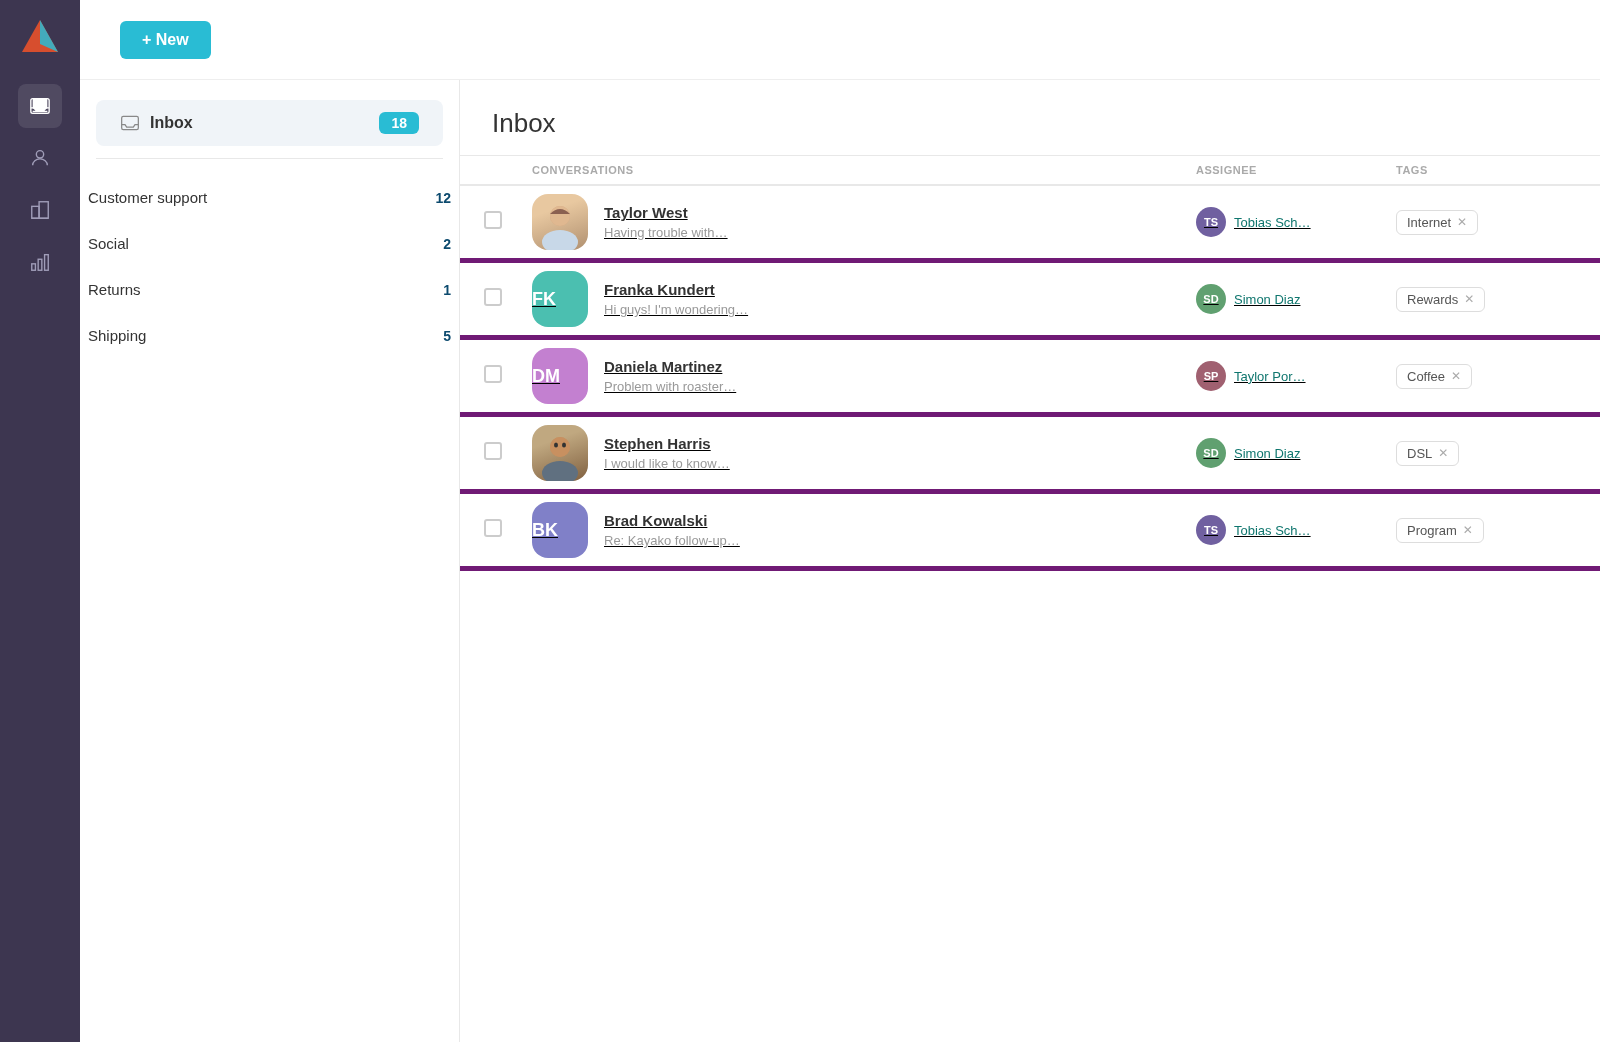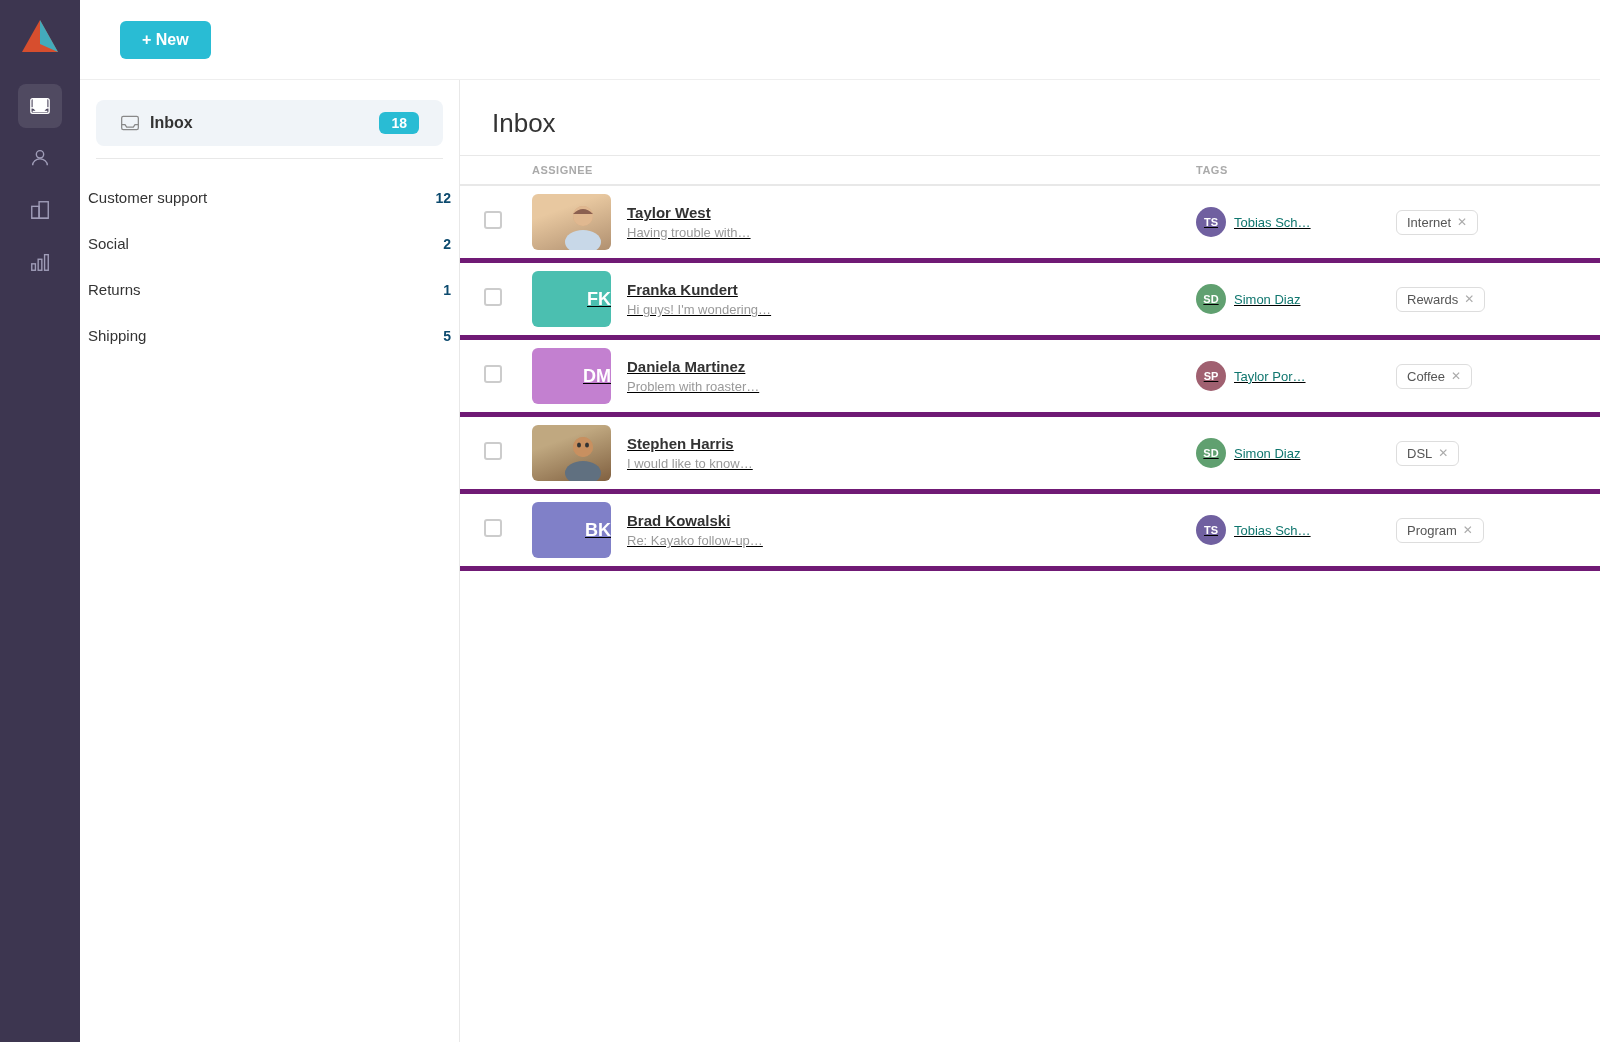"CONVERSATIONS" div.col-header { html: none -> <div>Conversations</div> }
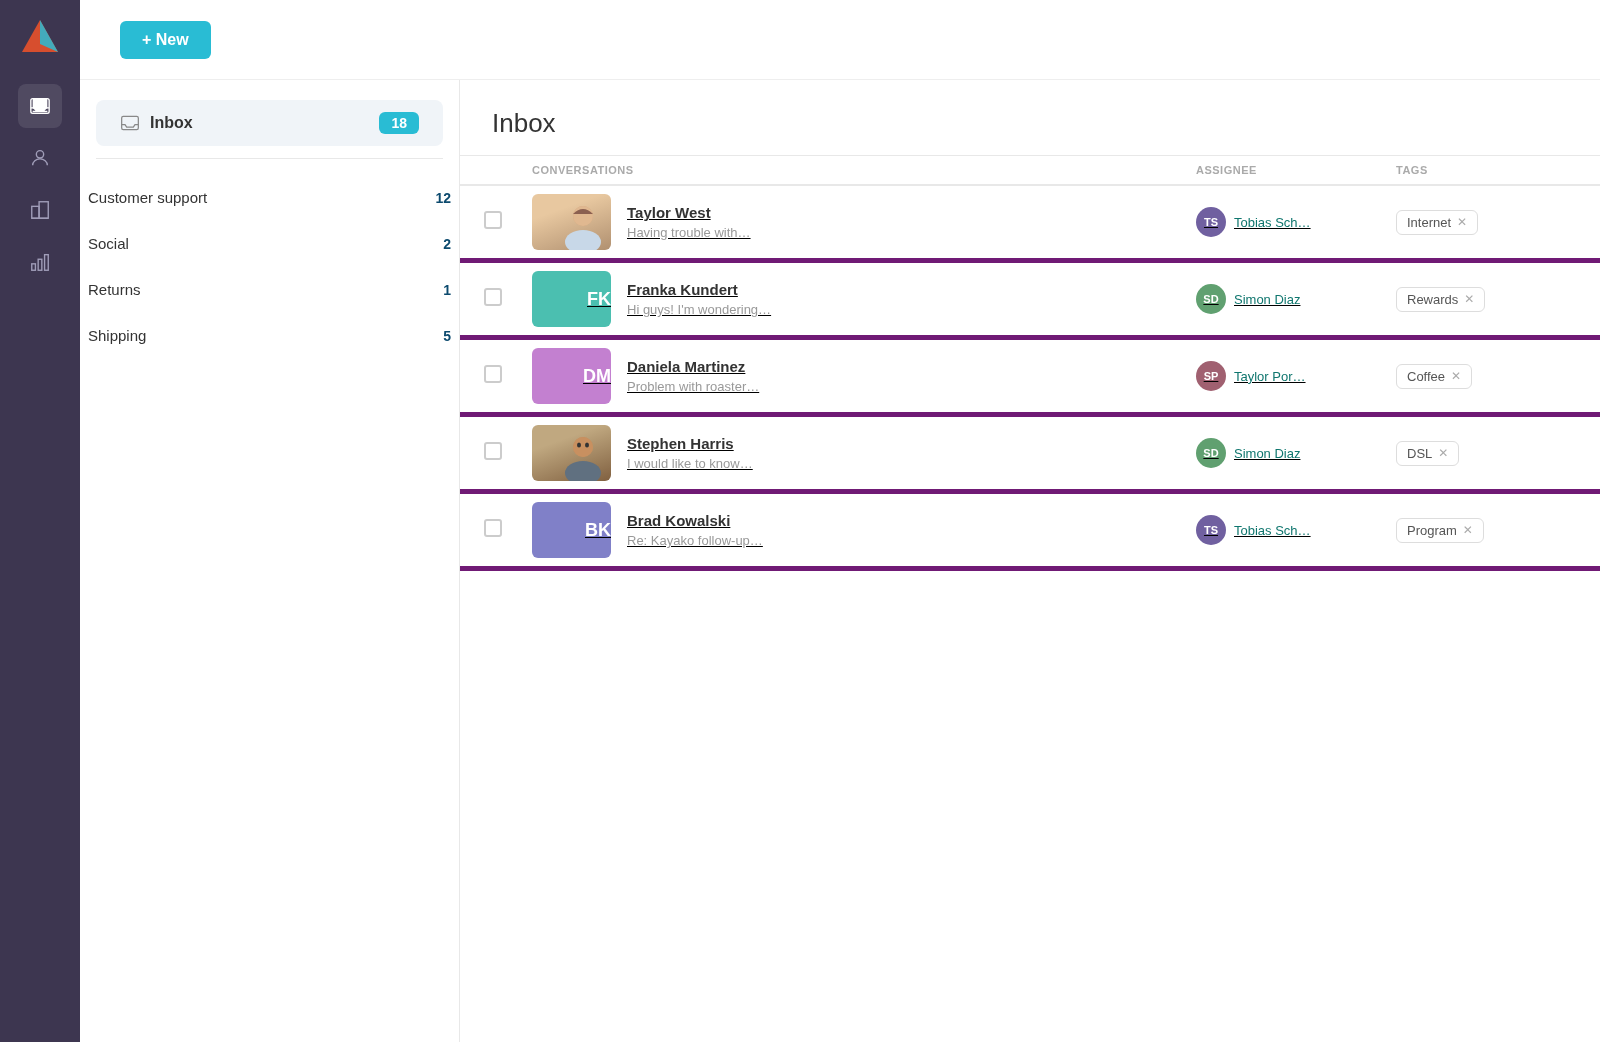"FK" .avatar { border-radius: 6px -> 16px; justify-content: flex-end -> flex-start; width: 79px -> 56px }
